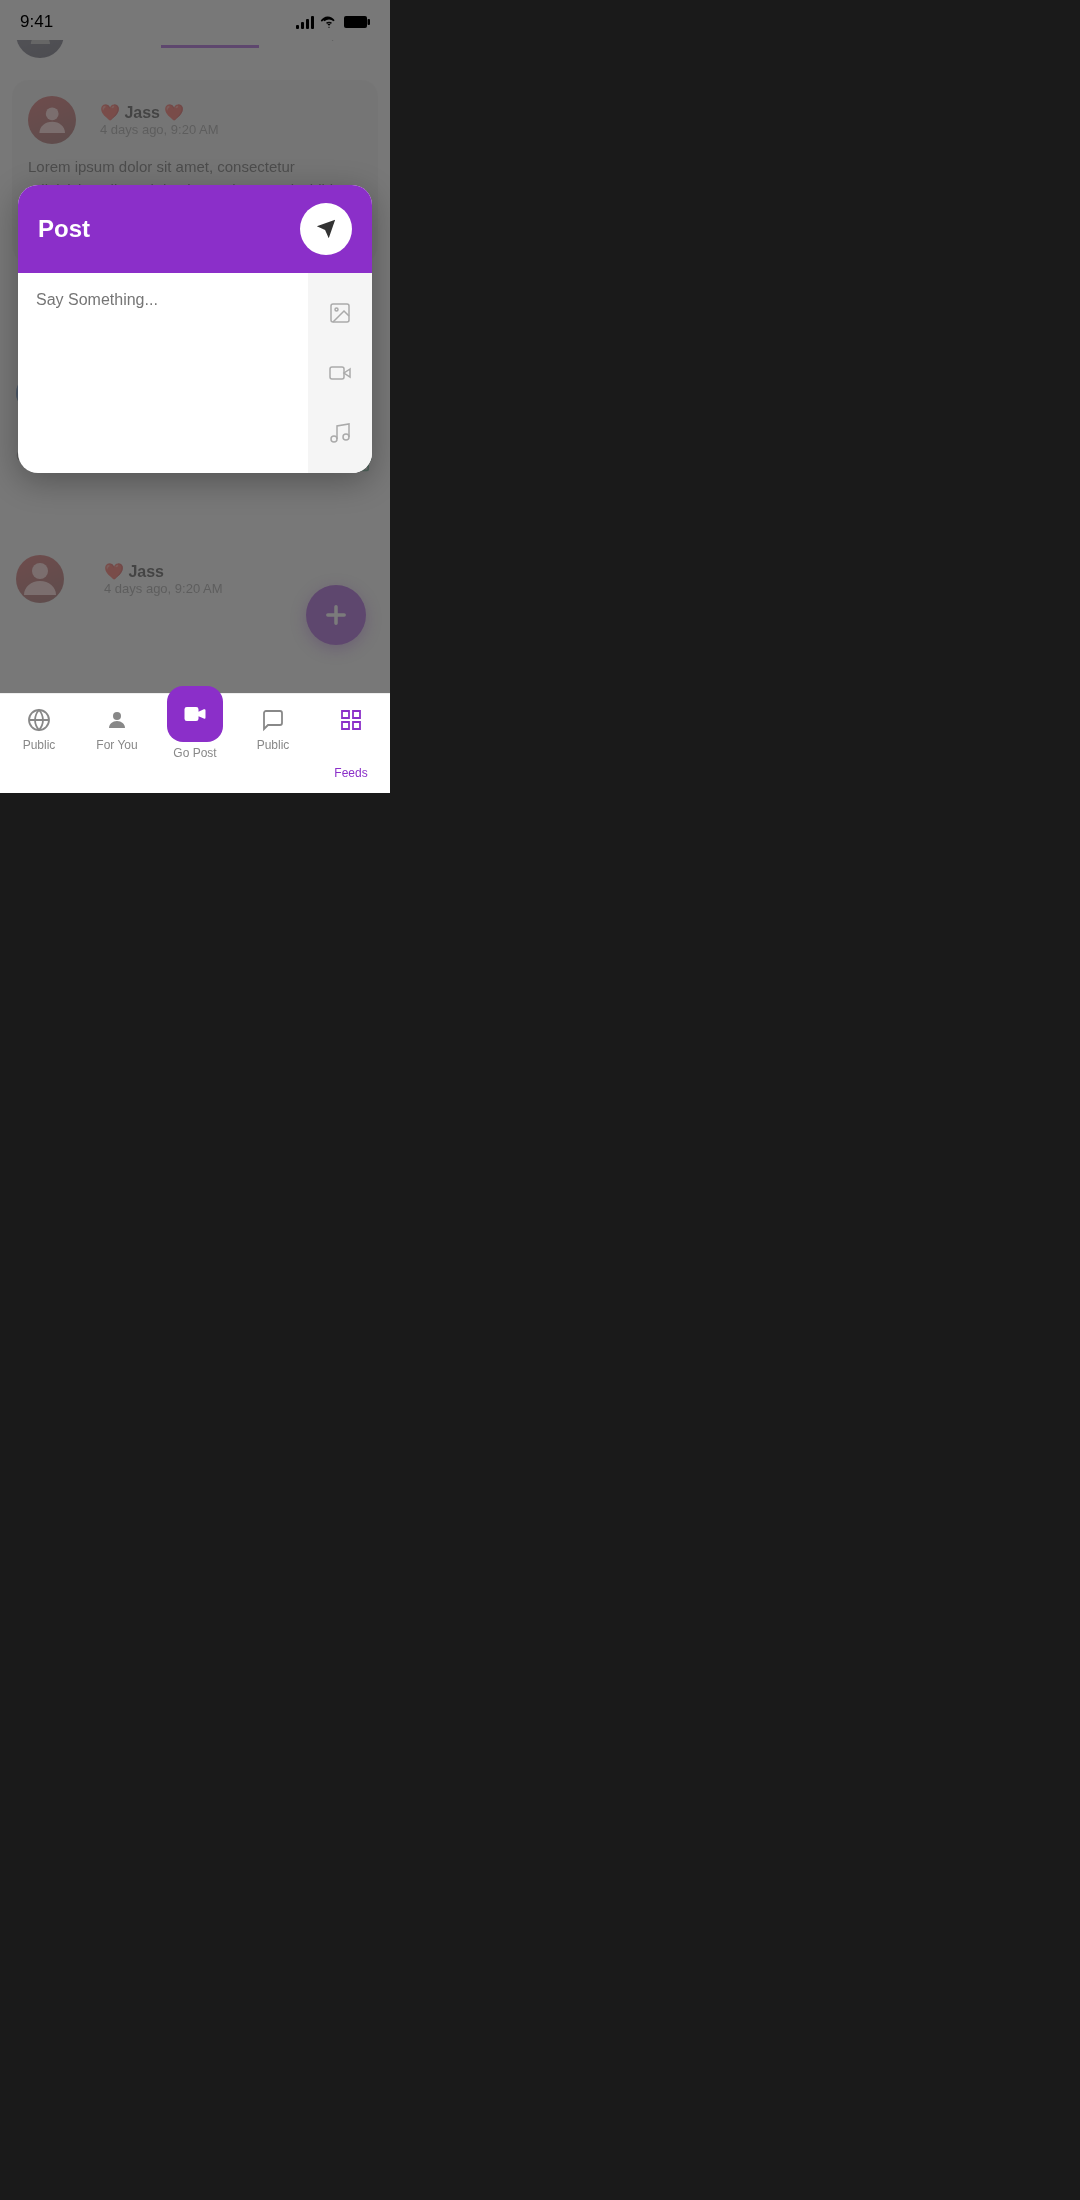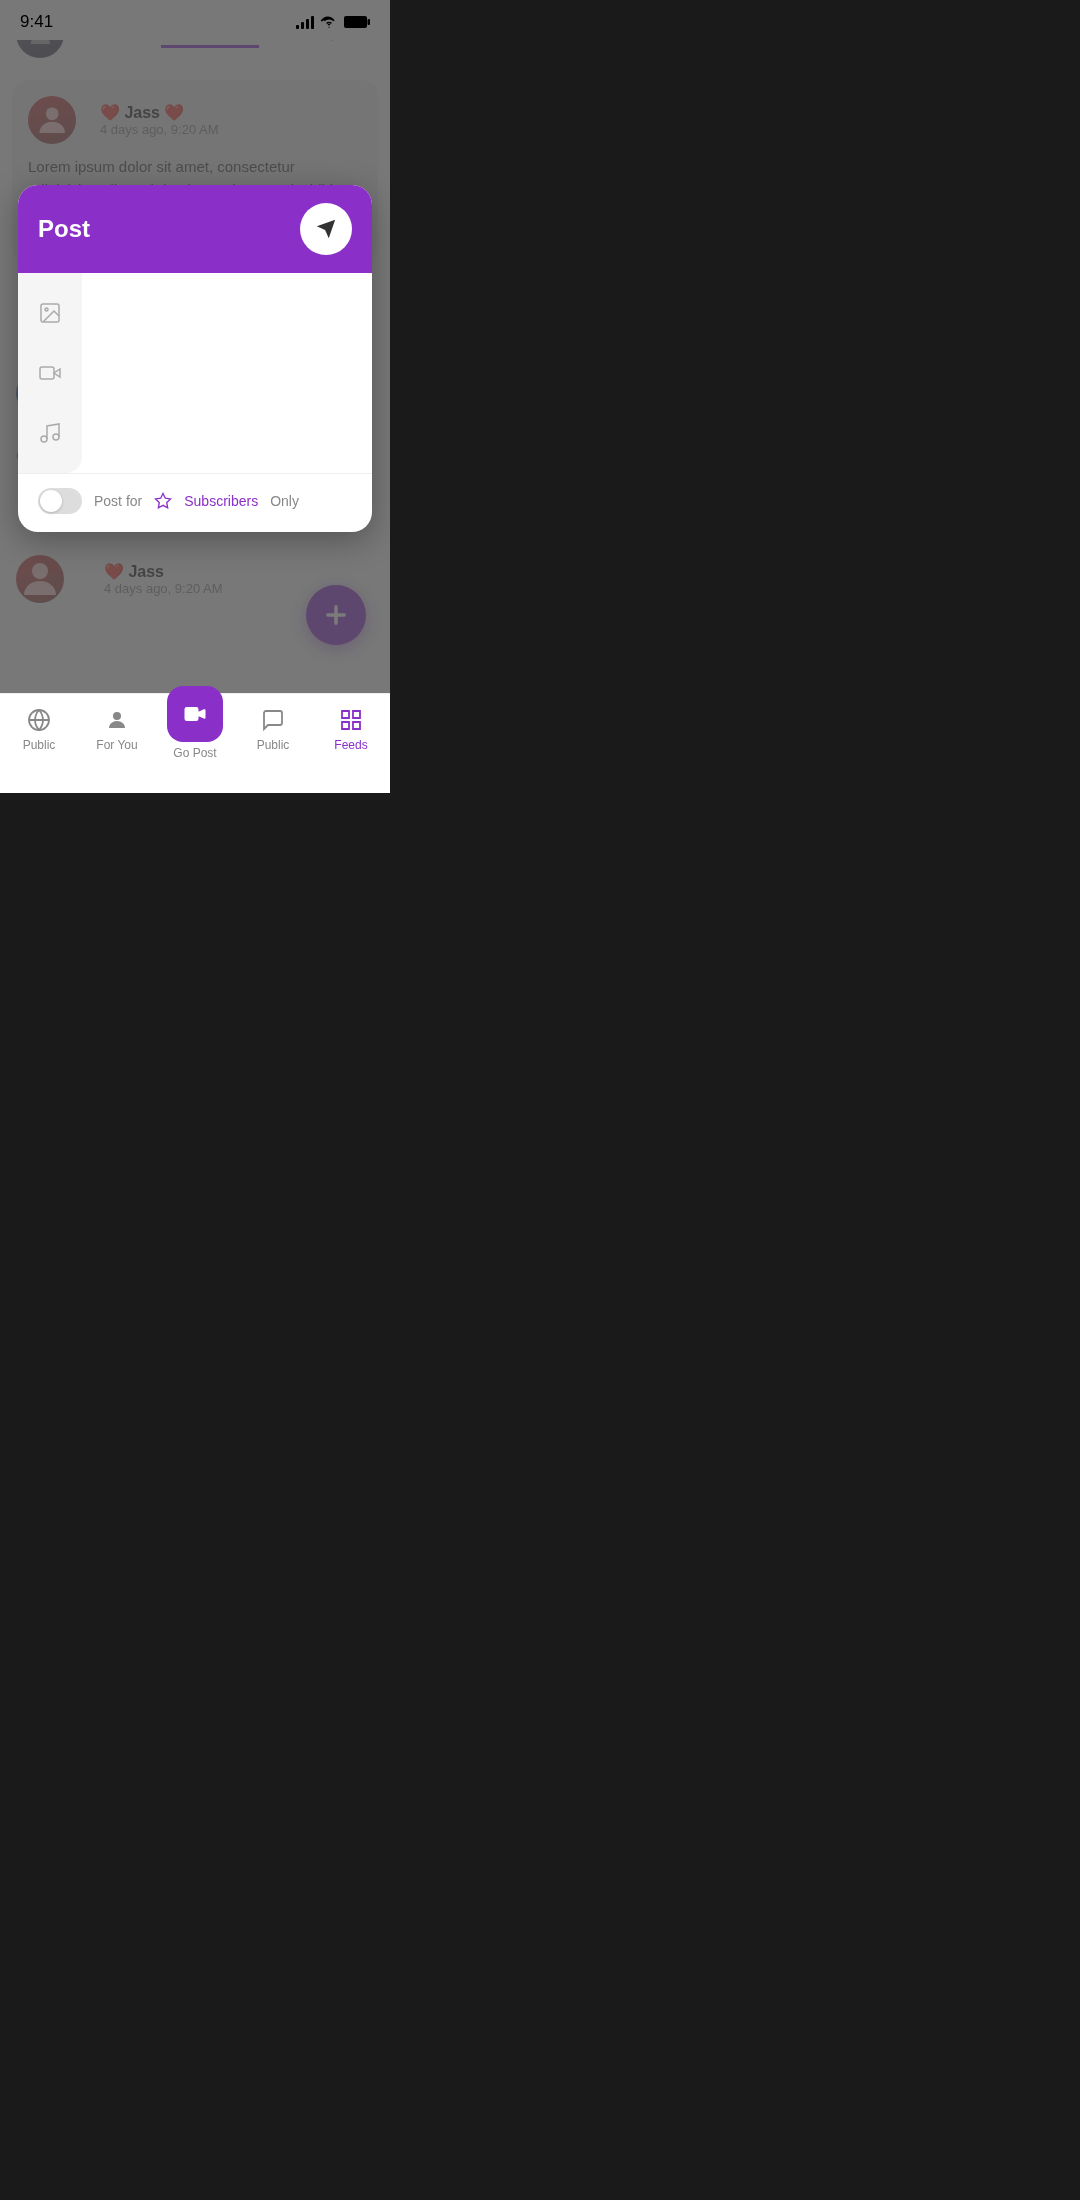"Say Something..." div.post-text-area-container { html: none -> <div> <textarea></textarea> </div> }
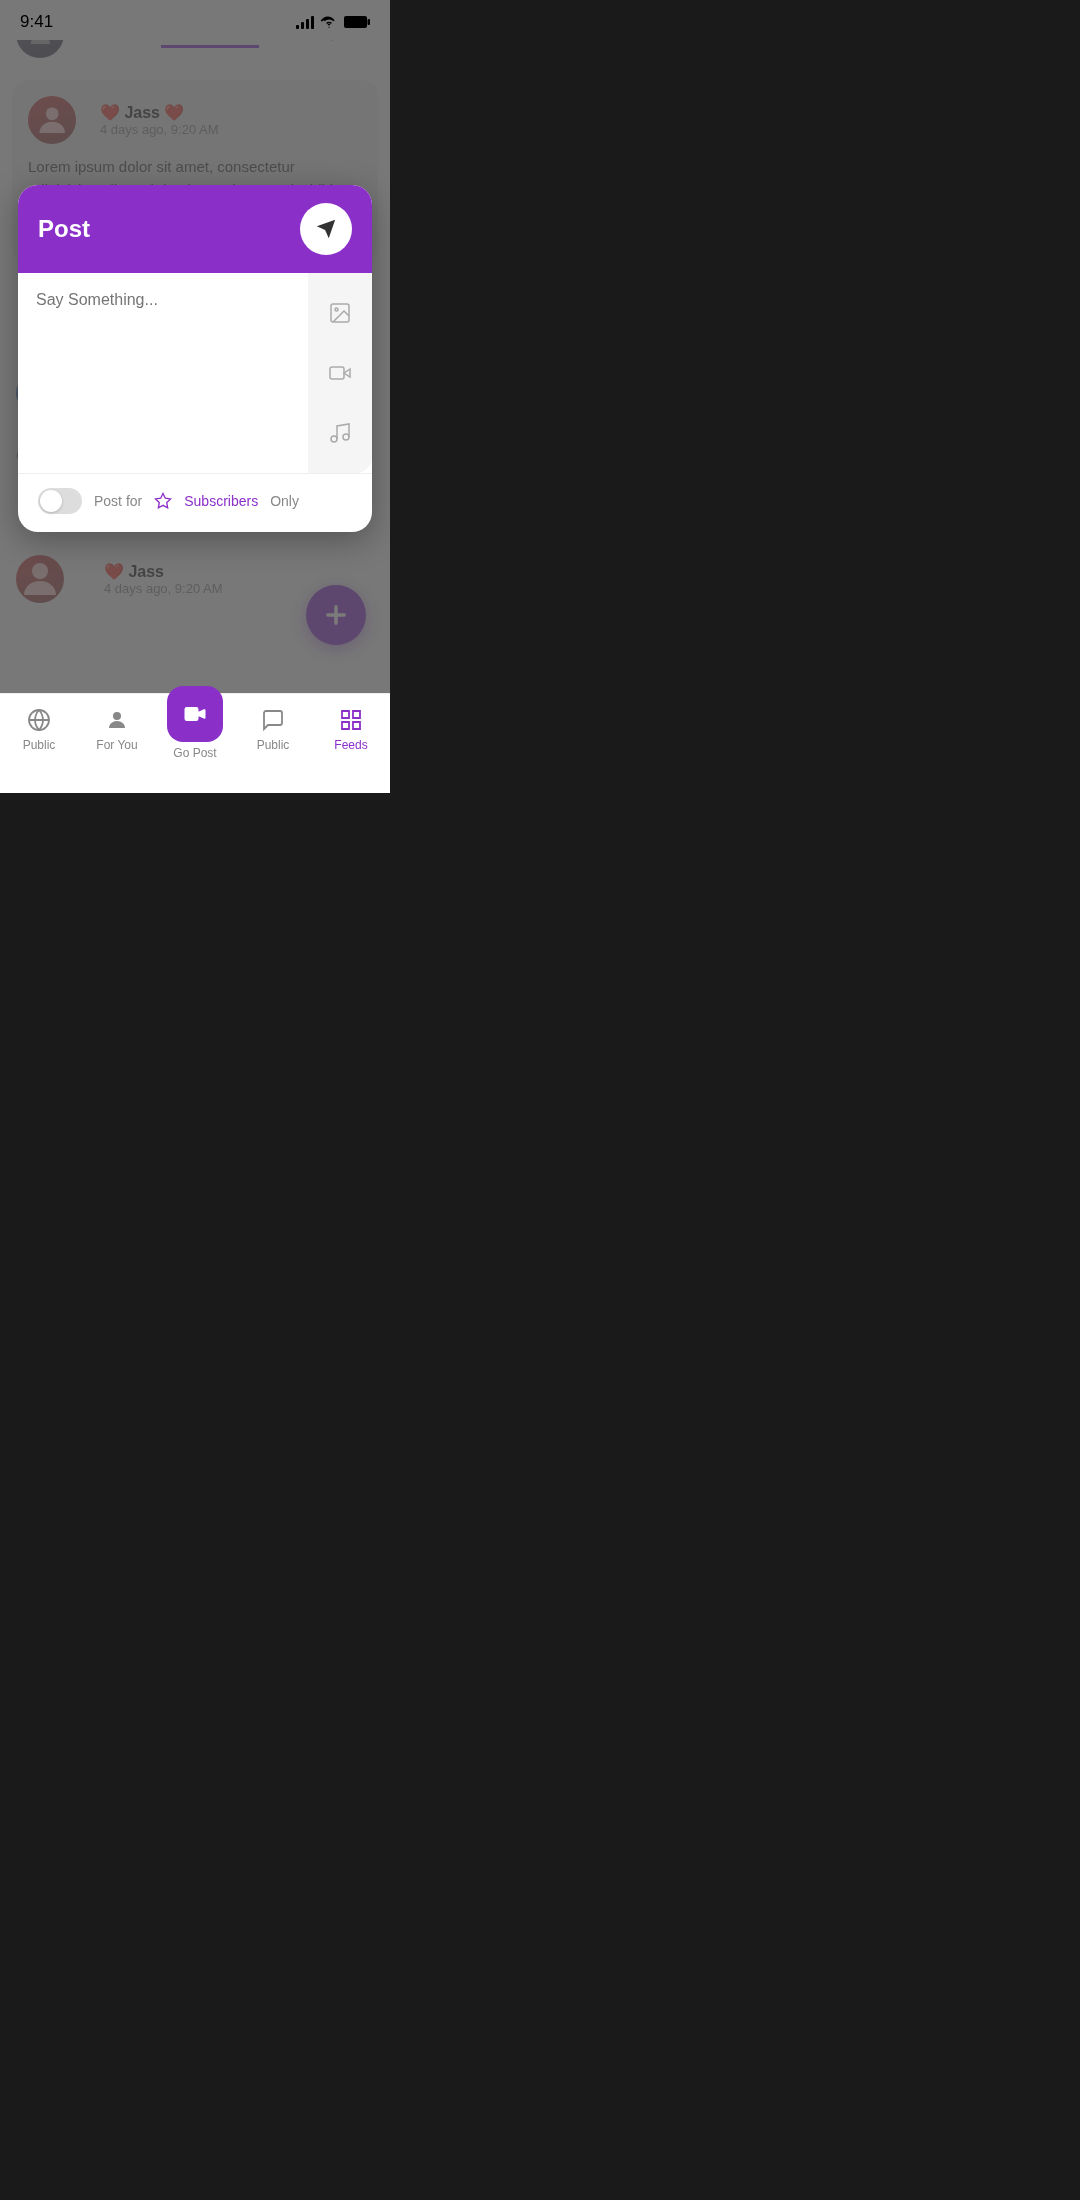"Post for" div.post-modal-footer { html: <div> <div></div> <span>Post for</span> <svg> <polygon></polygon> </svg> <span>Subscribers</span> <span>Only</span> </div> -> none }
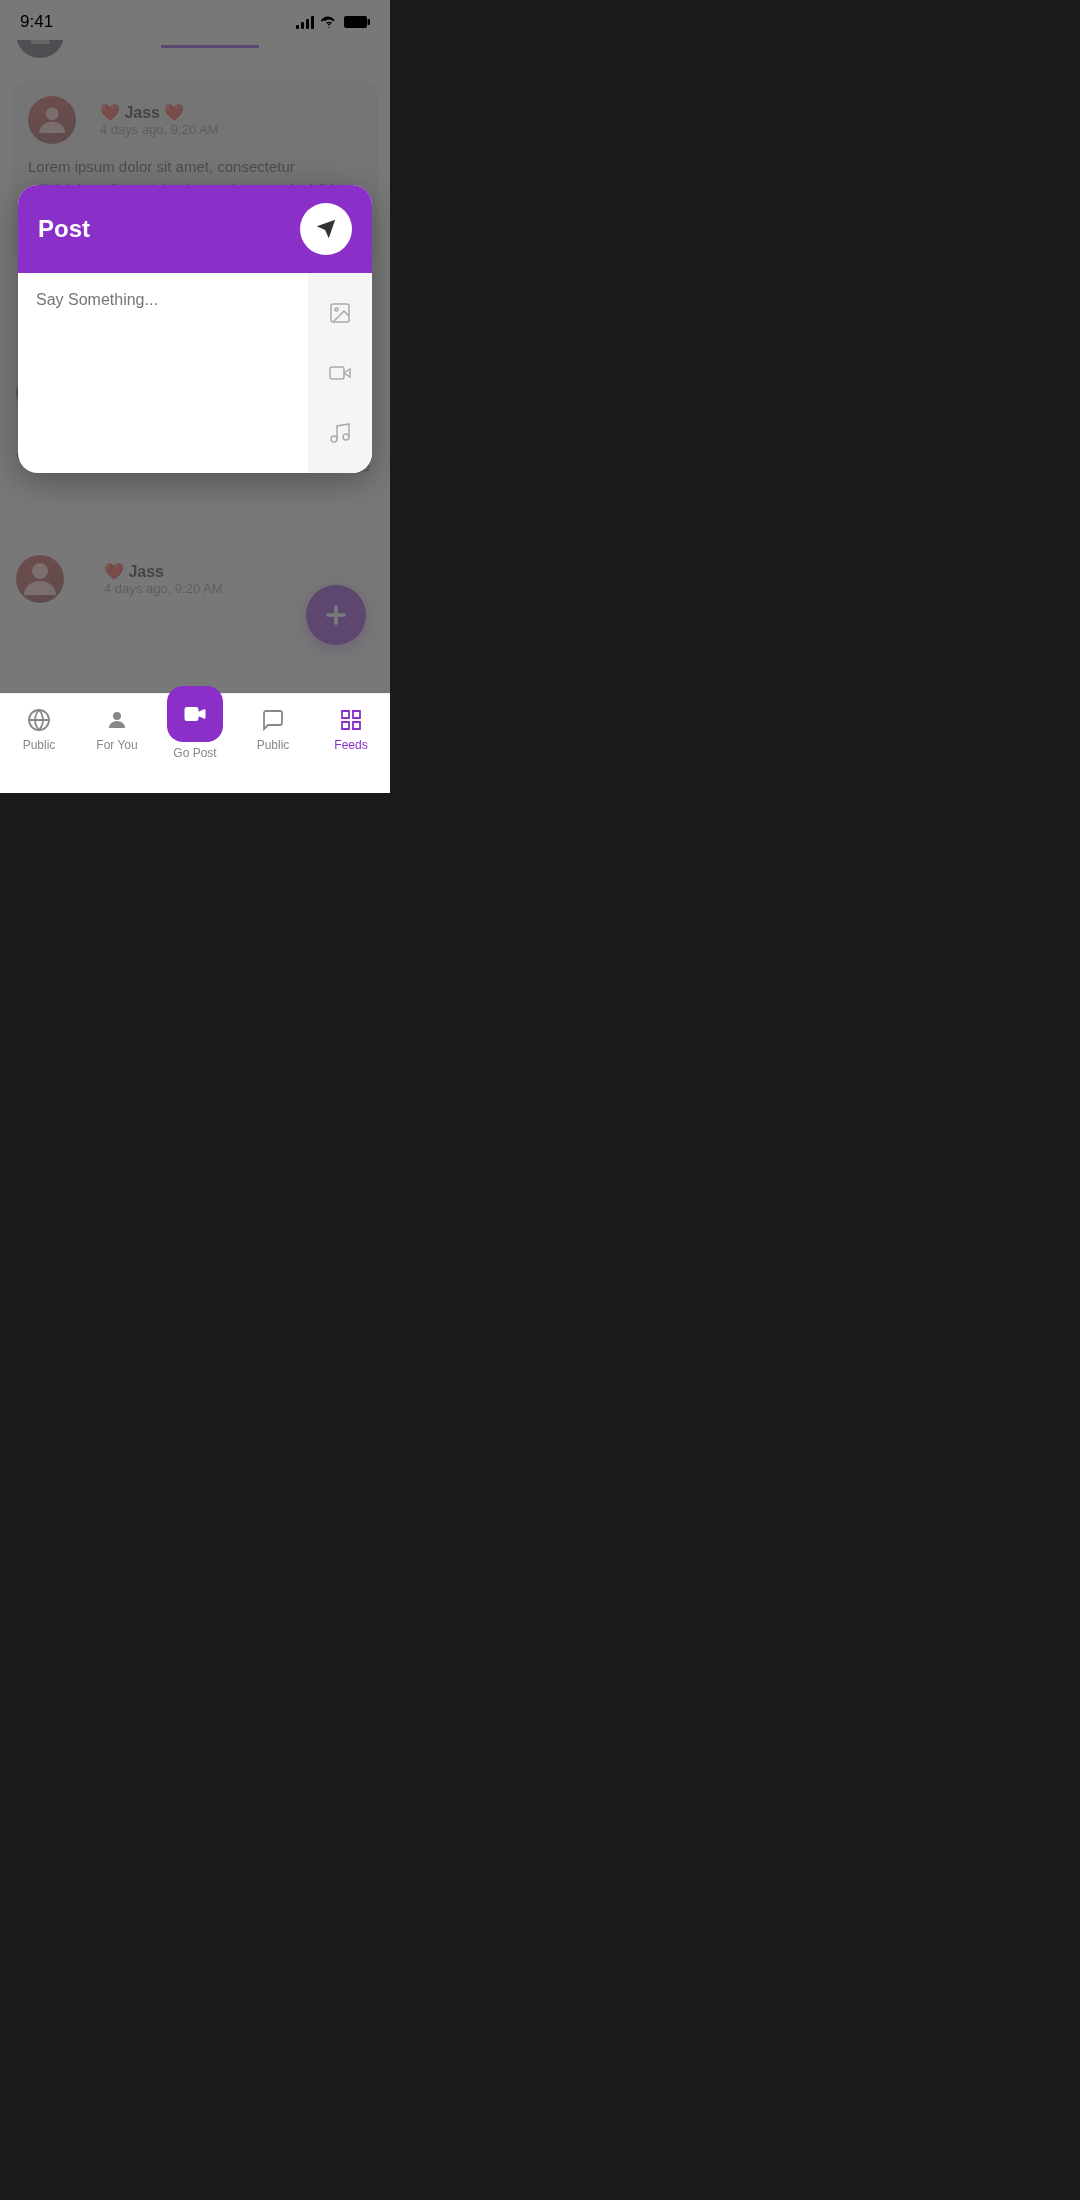"Feeds" .nav-item.active .nav-item-label { margin-top: none -> 28px }
